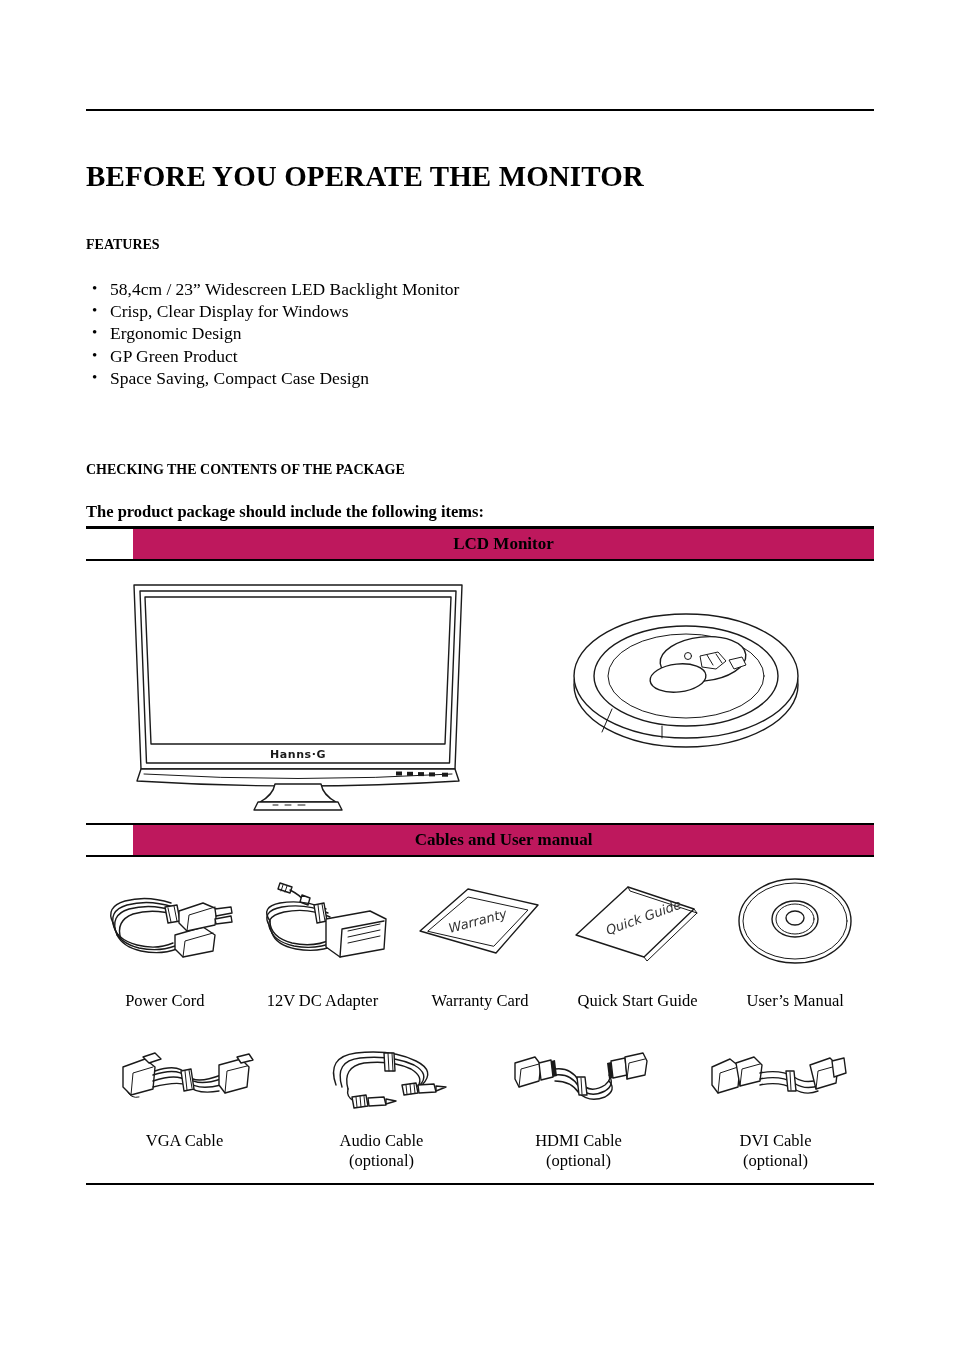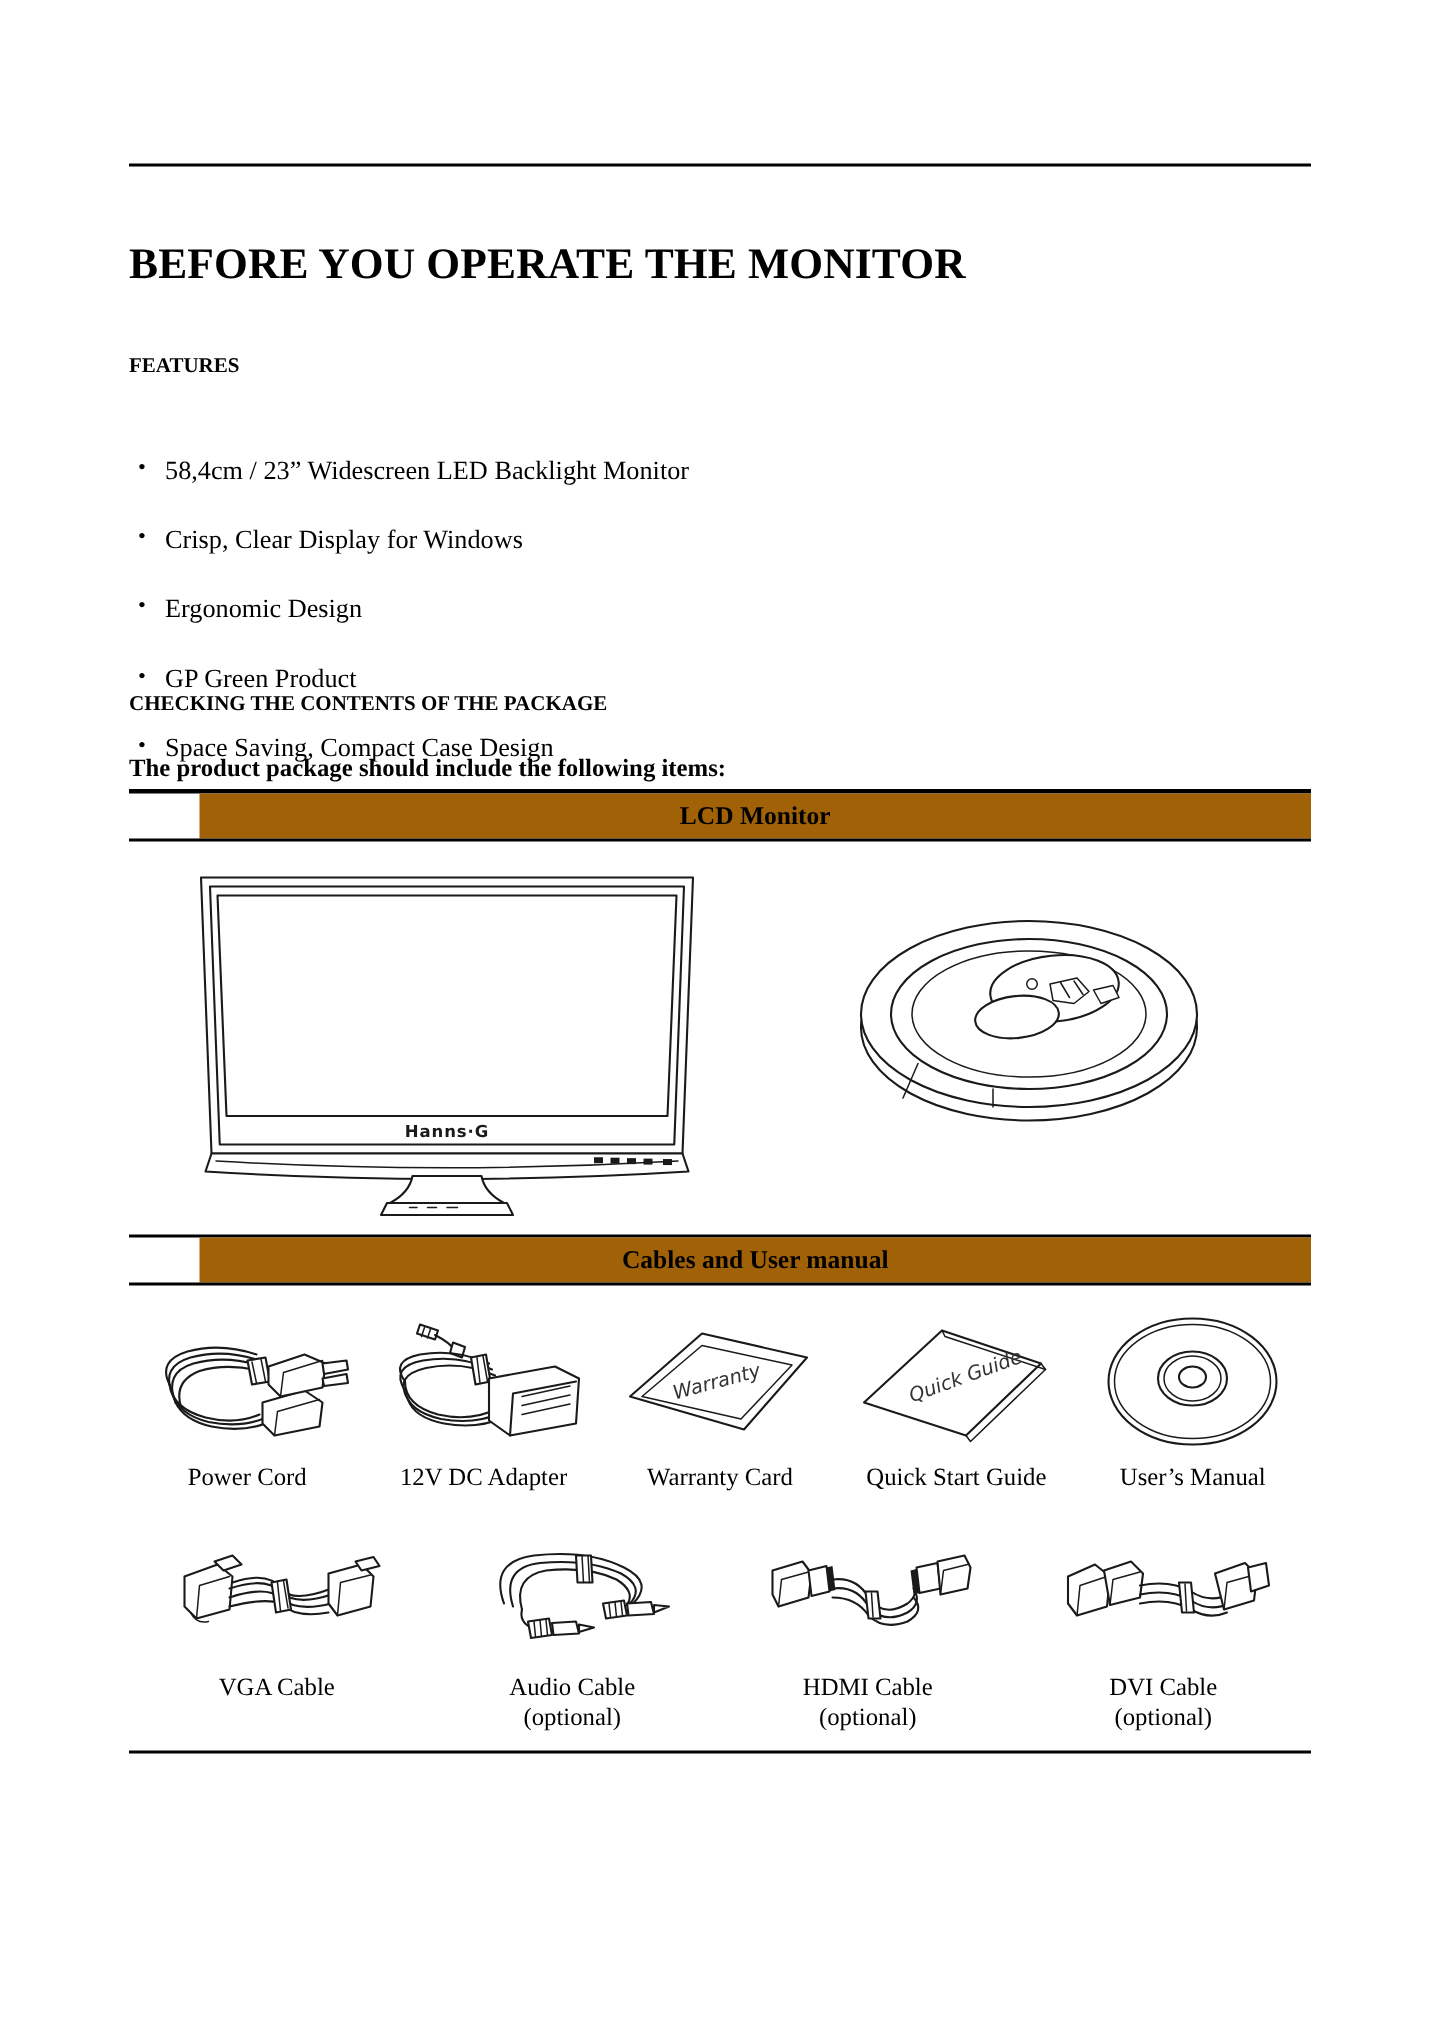"58,4cm / 23” Widescreen LED" .feature-list li { margin-top: 24px -> none }
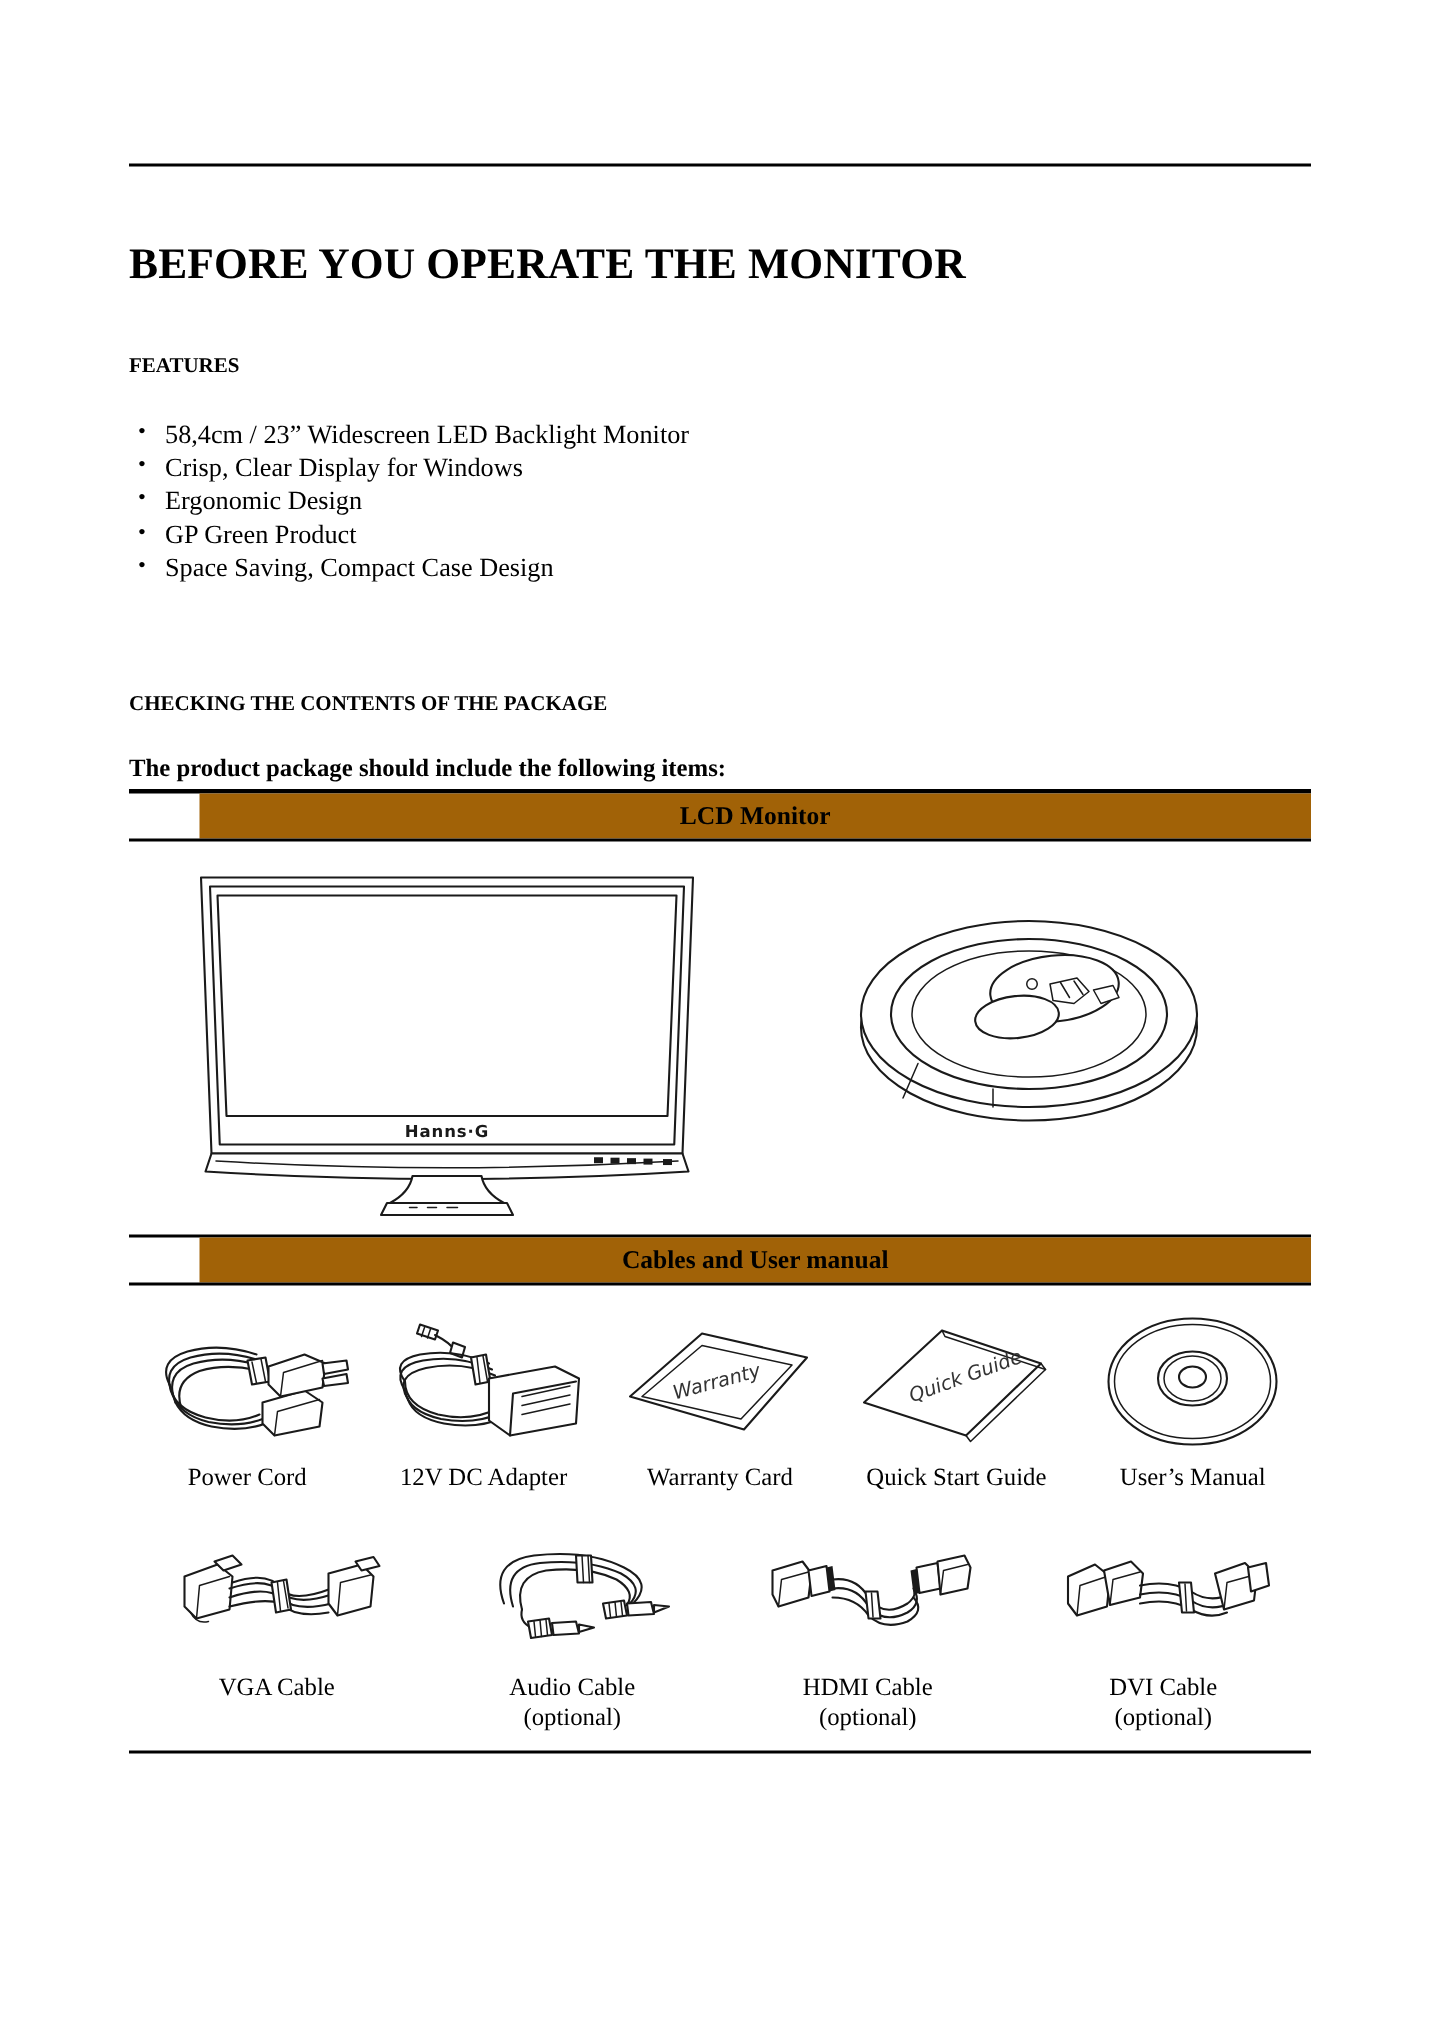"LCD Monitor" .green-bar { background: #a16207 -> #be185d }
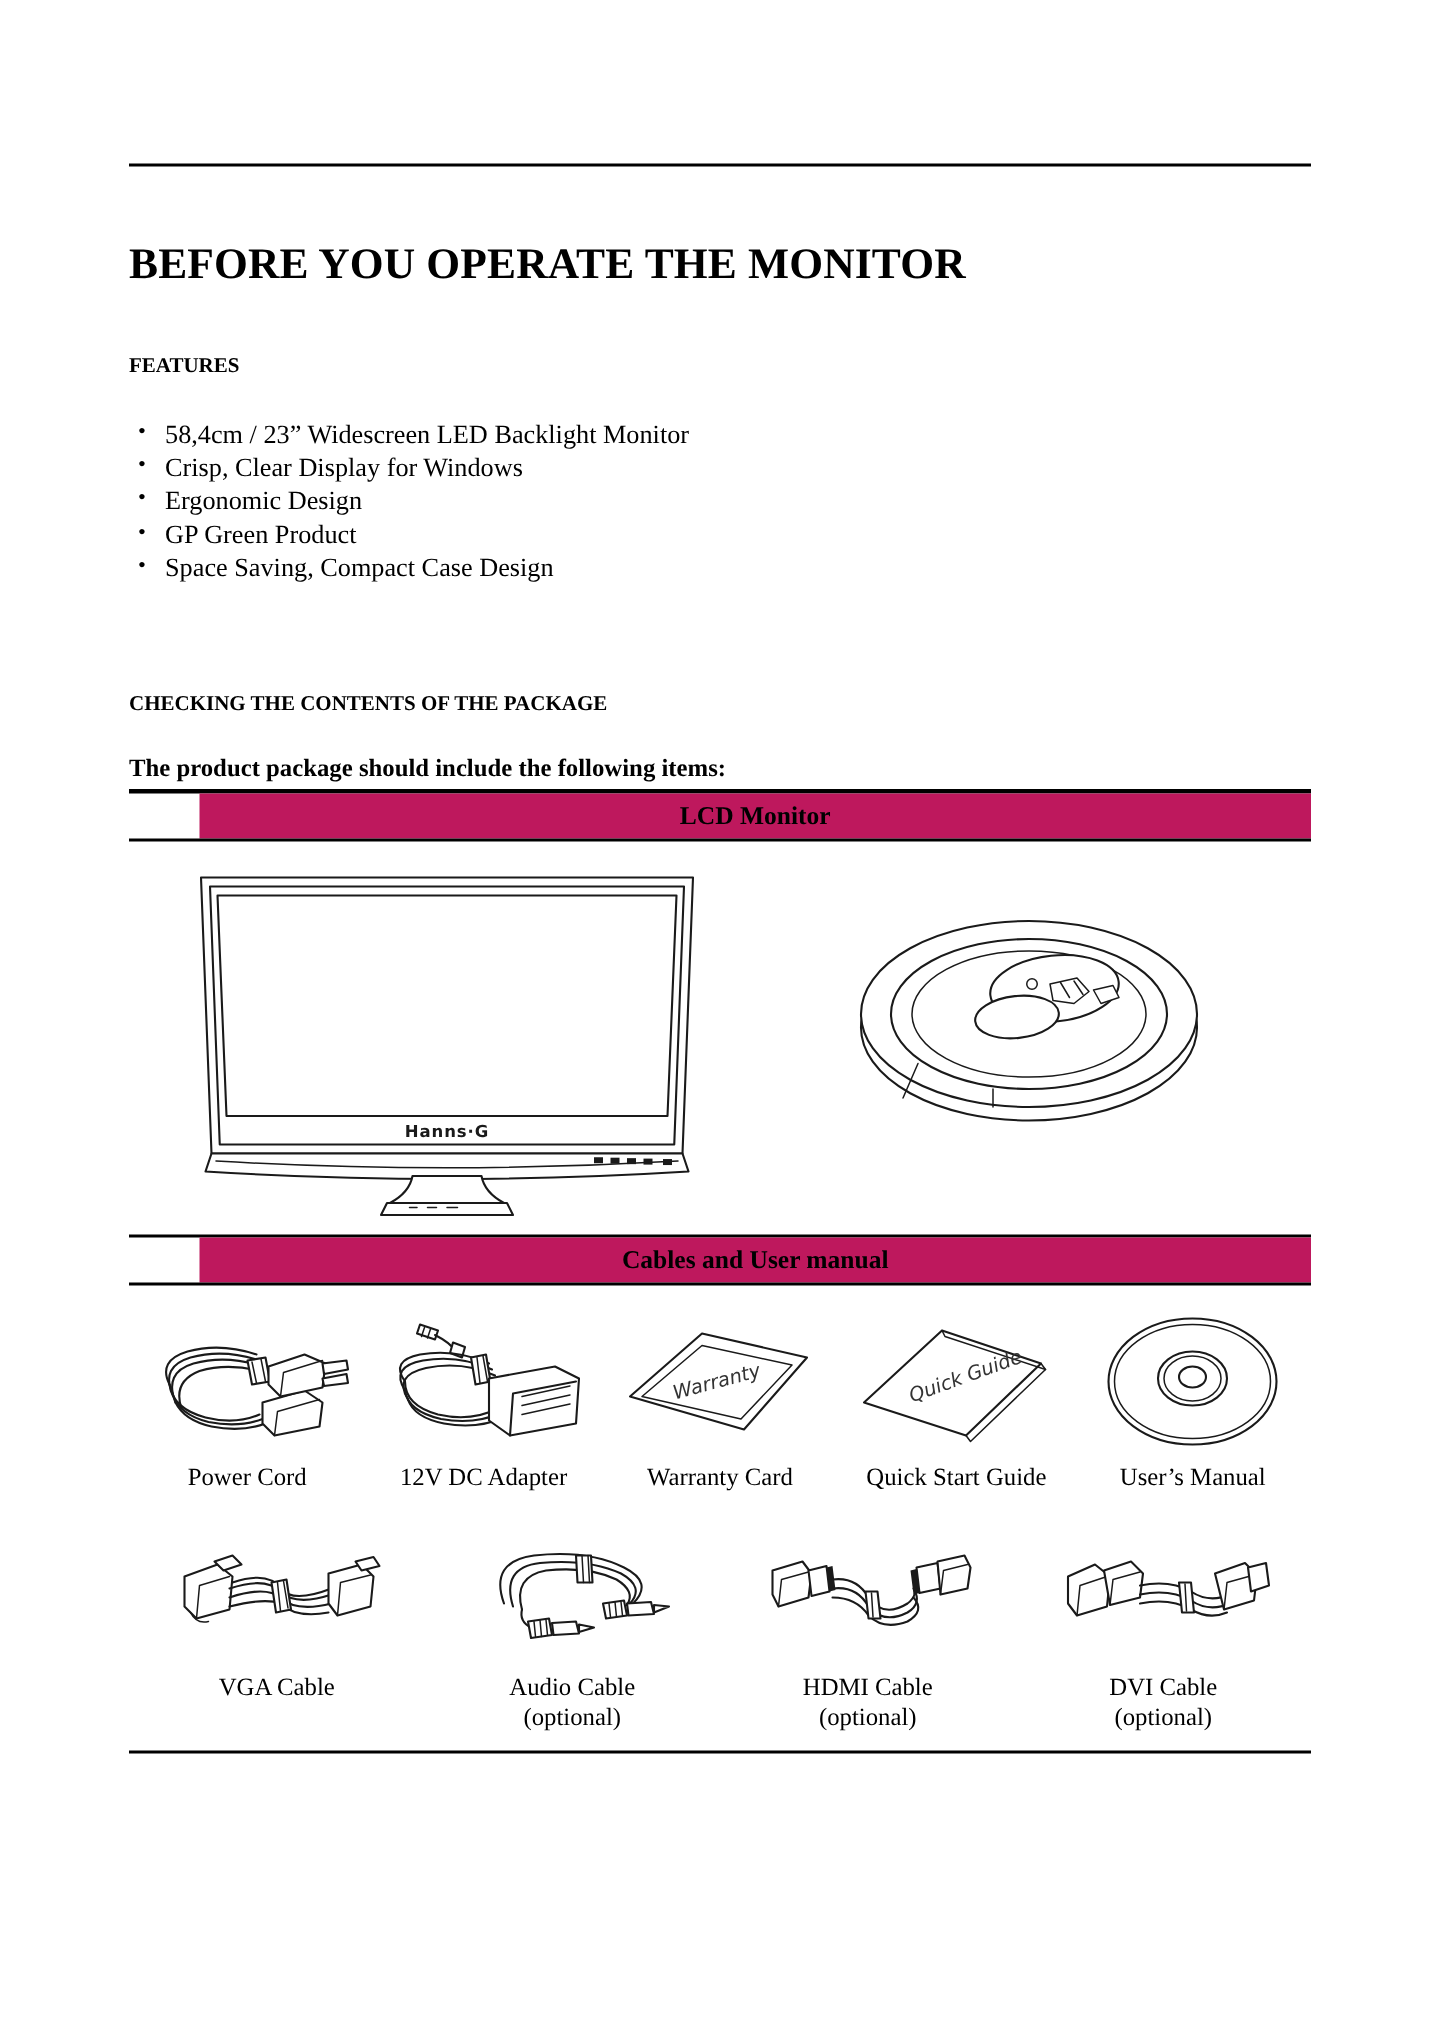"Power Cord" #acc-row-1 .acc-label { margin-top: none -> 16px }
